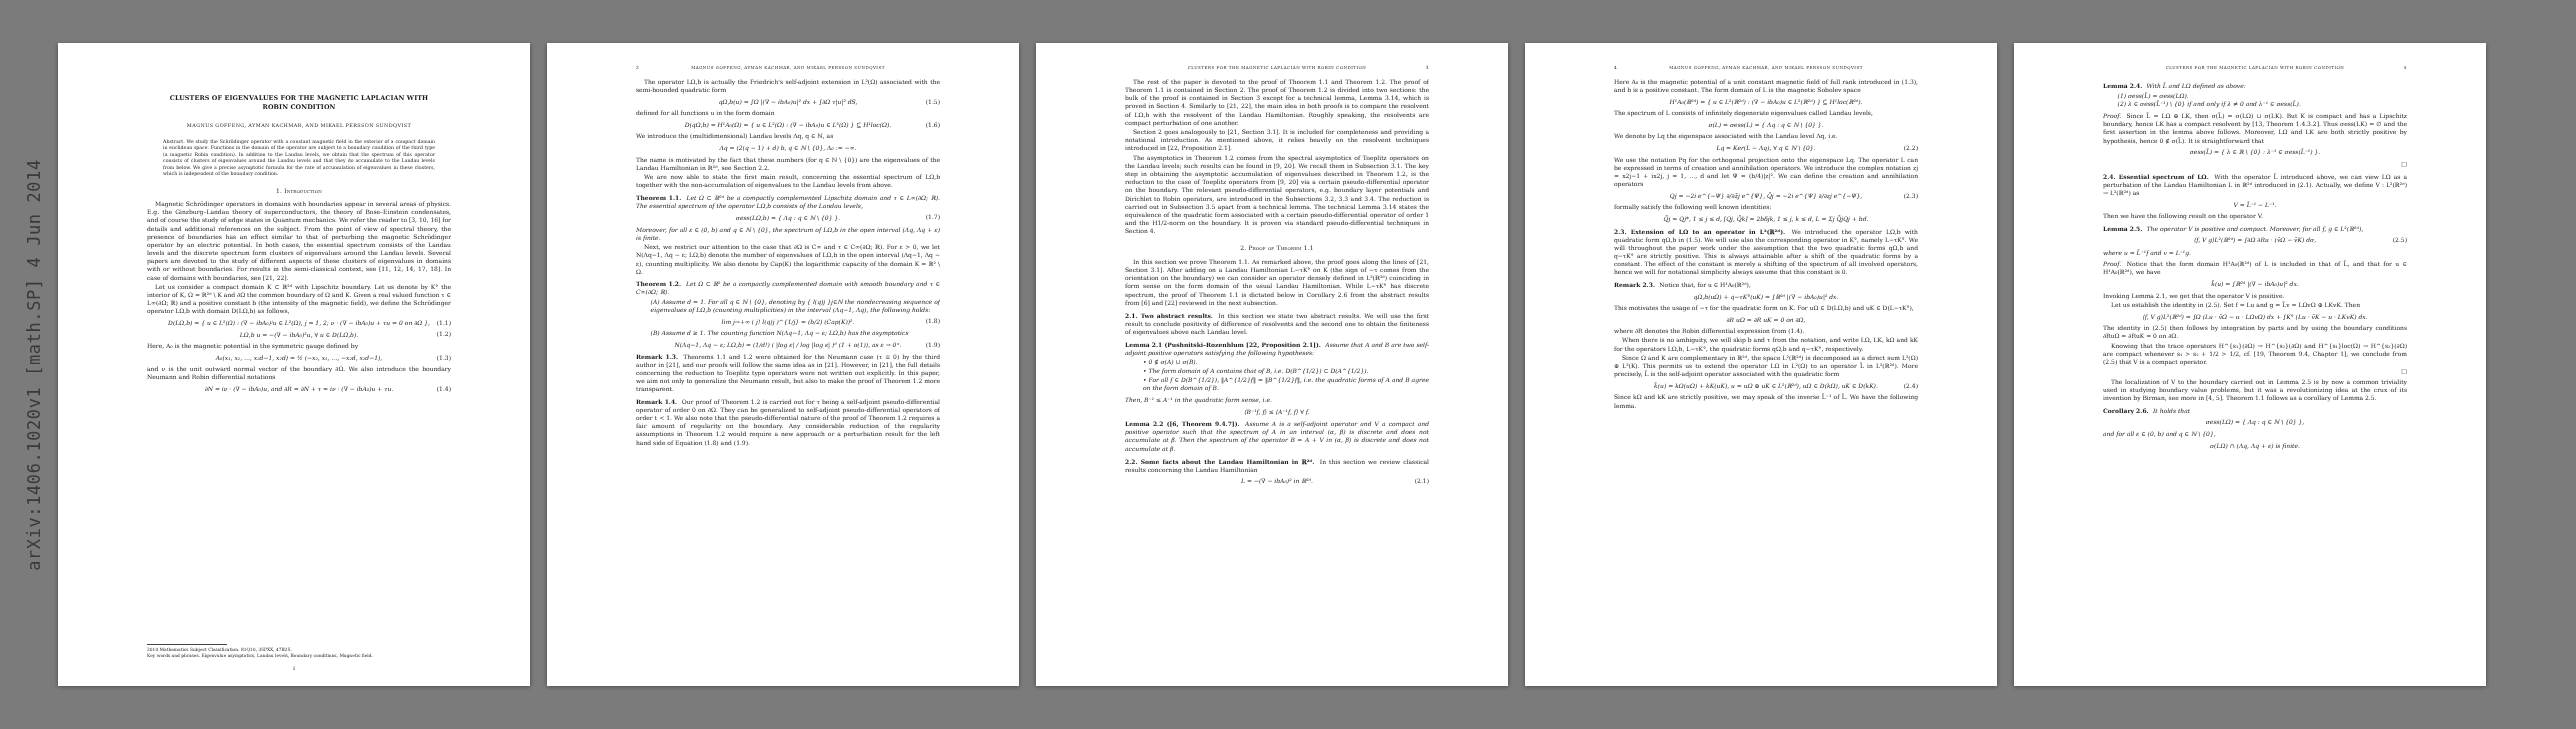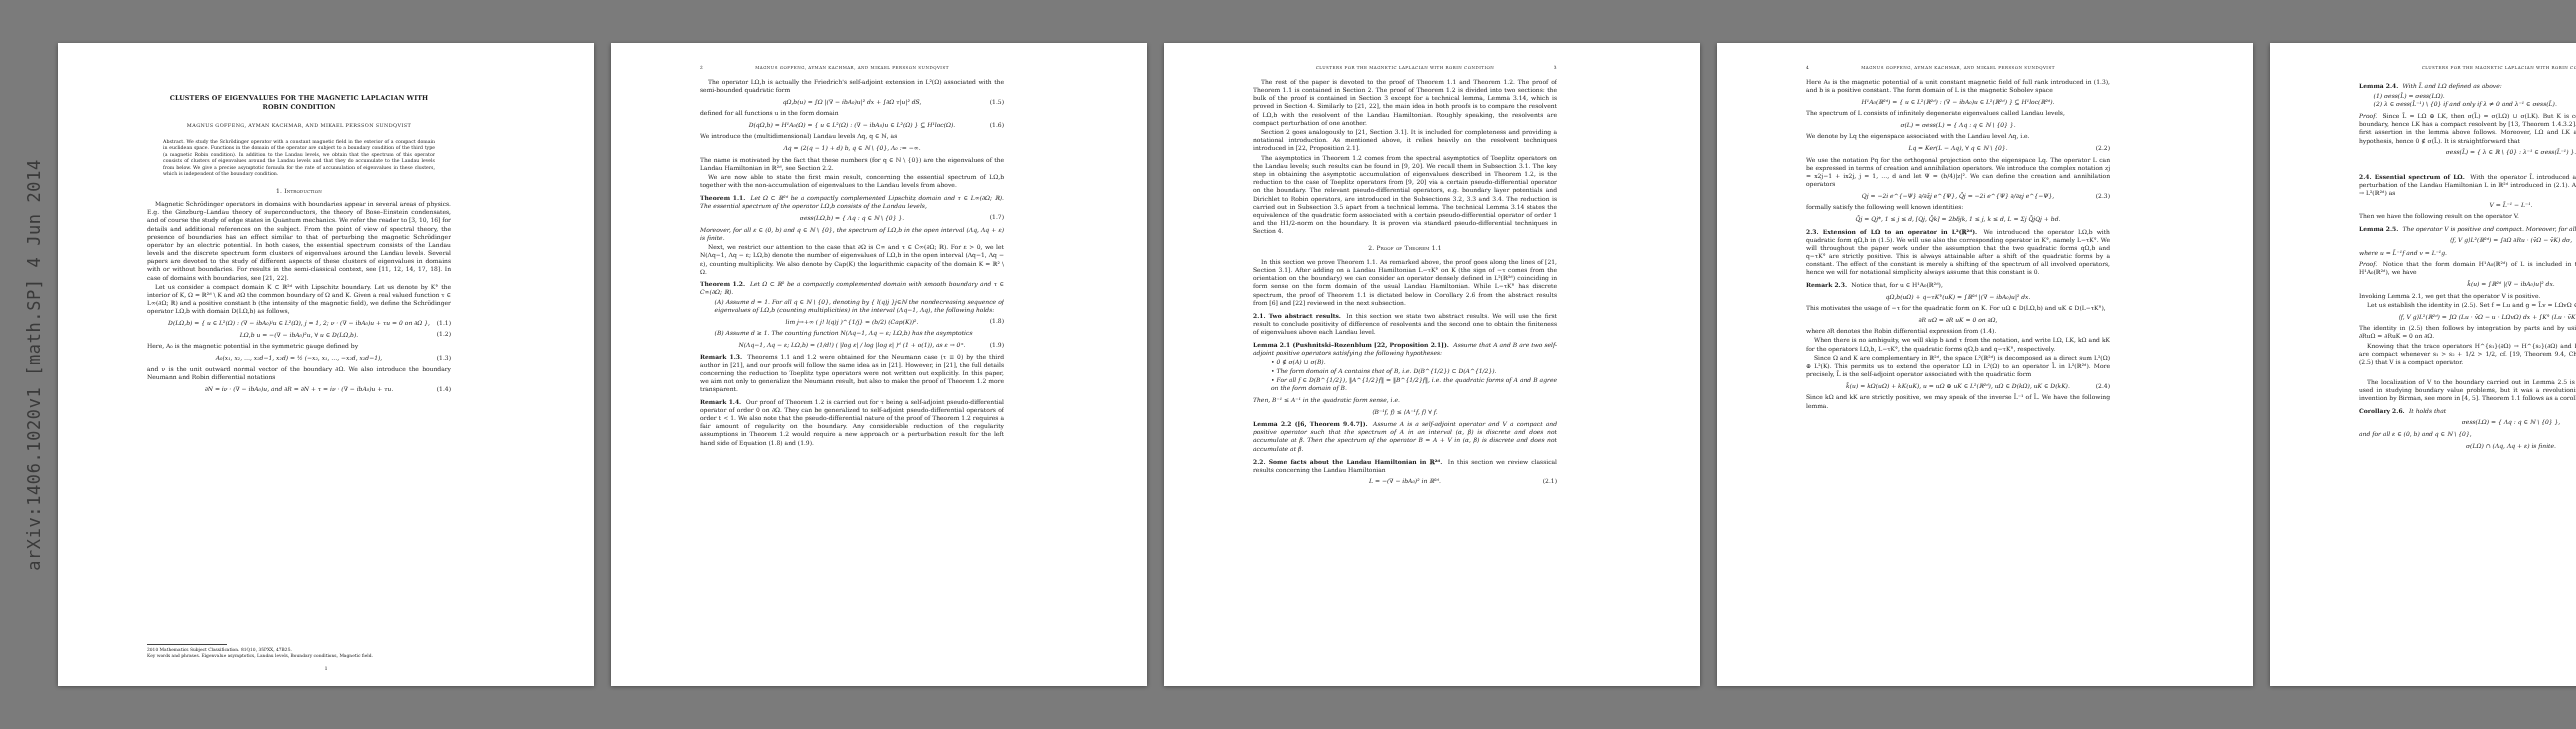"CLUSTERS OF EIGENVALUES FOR THE" .page { width: 536px -> 472px }
